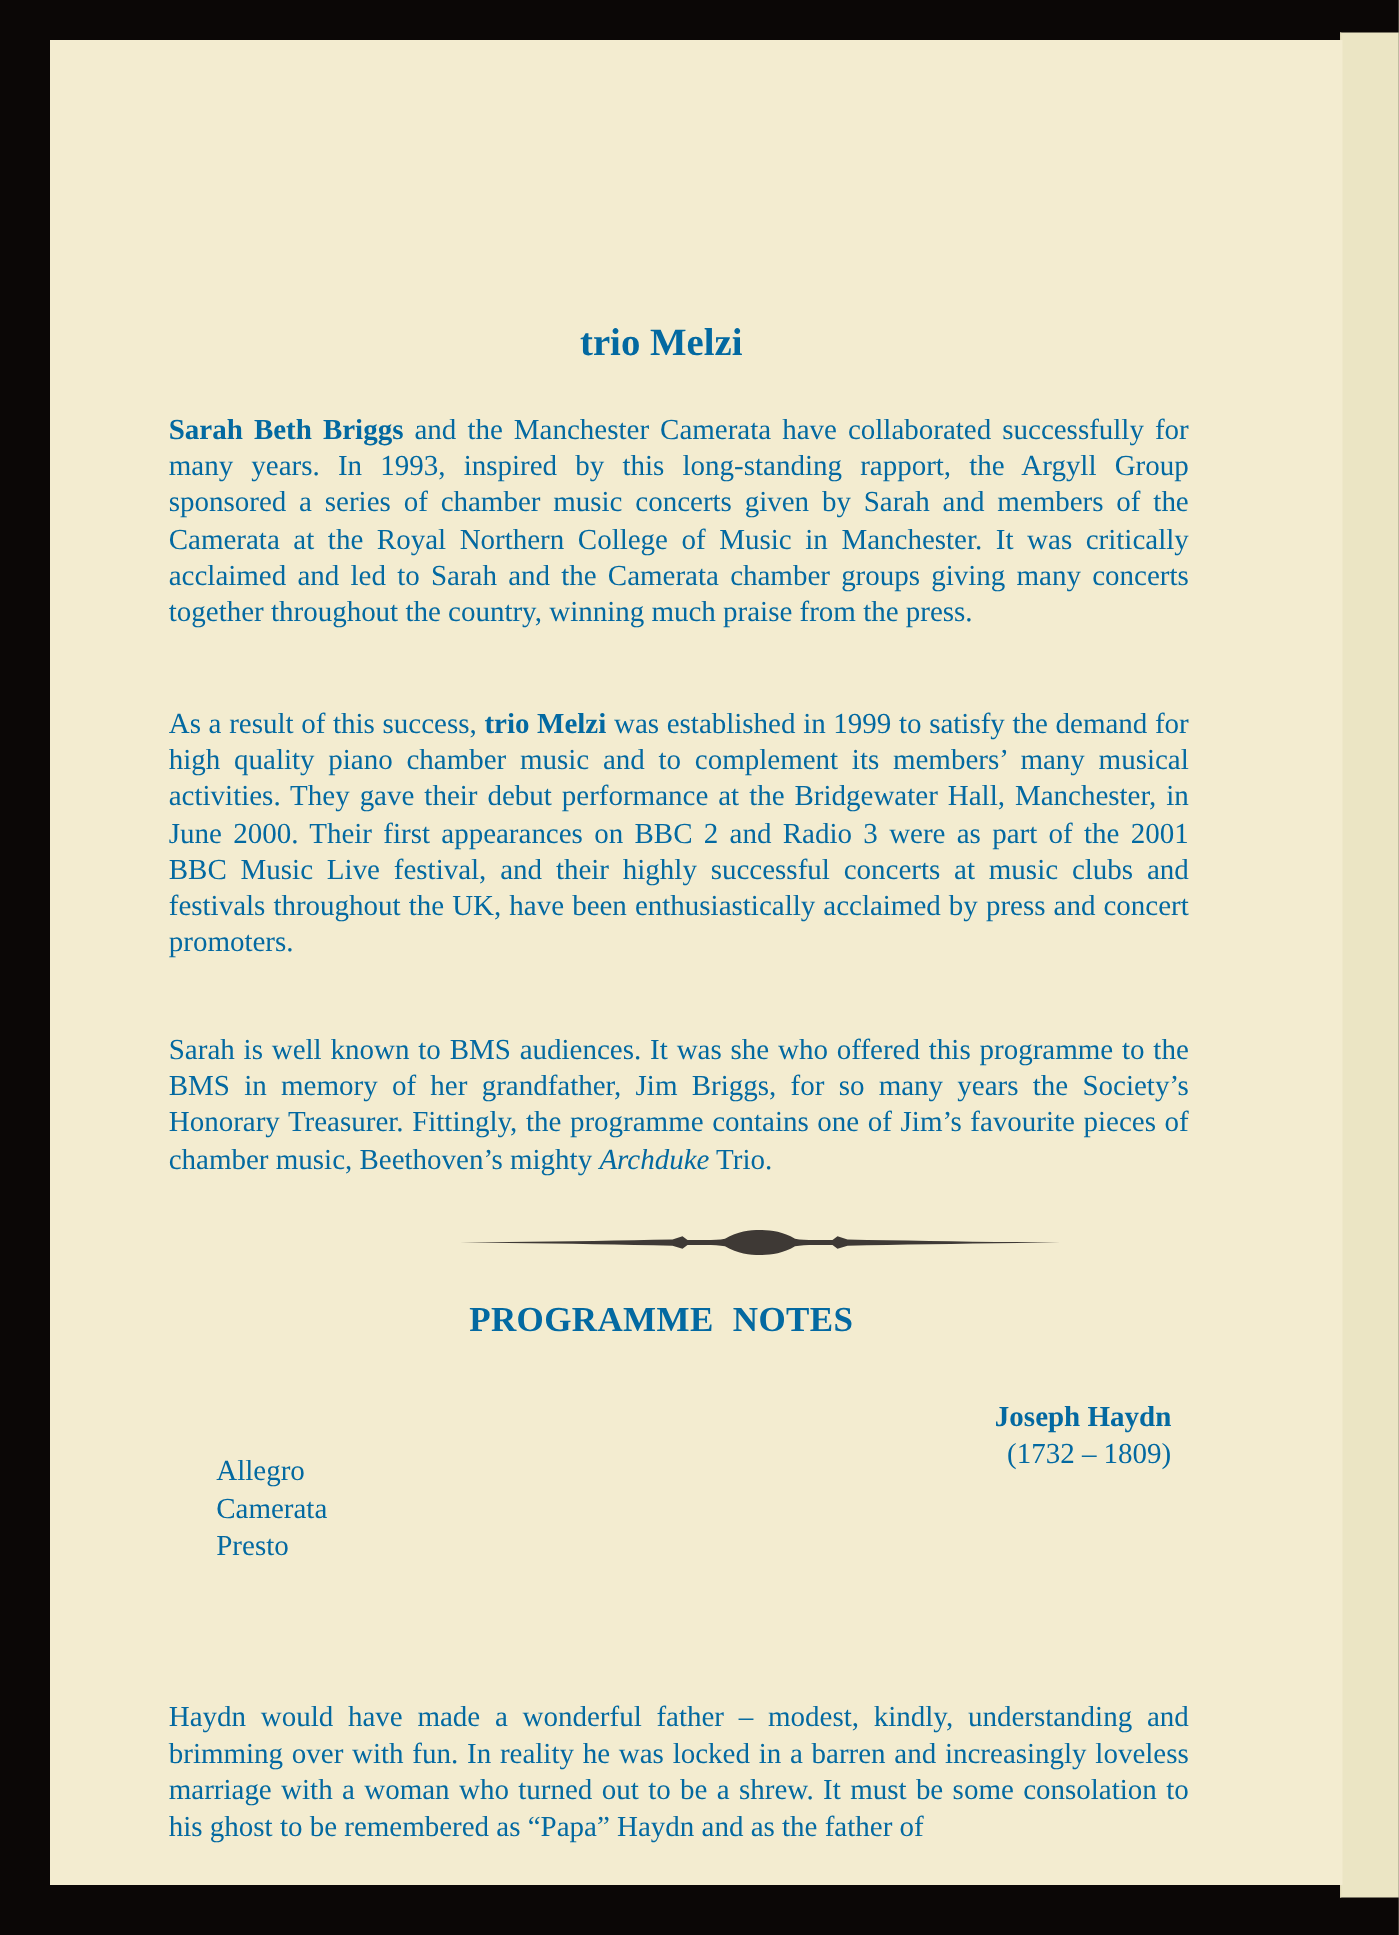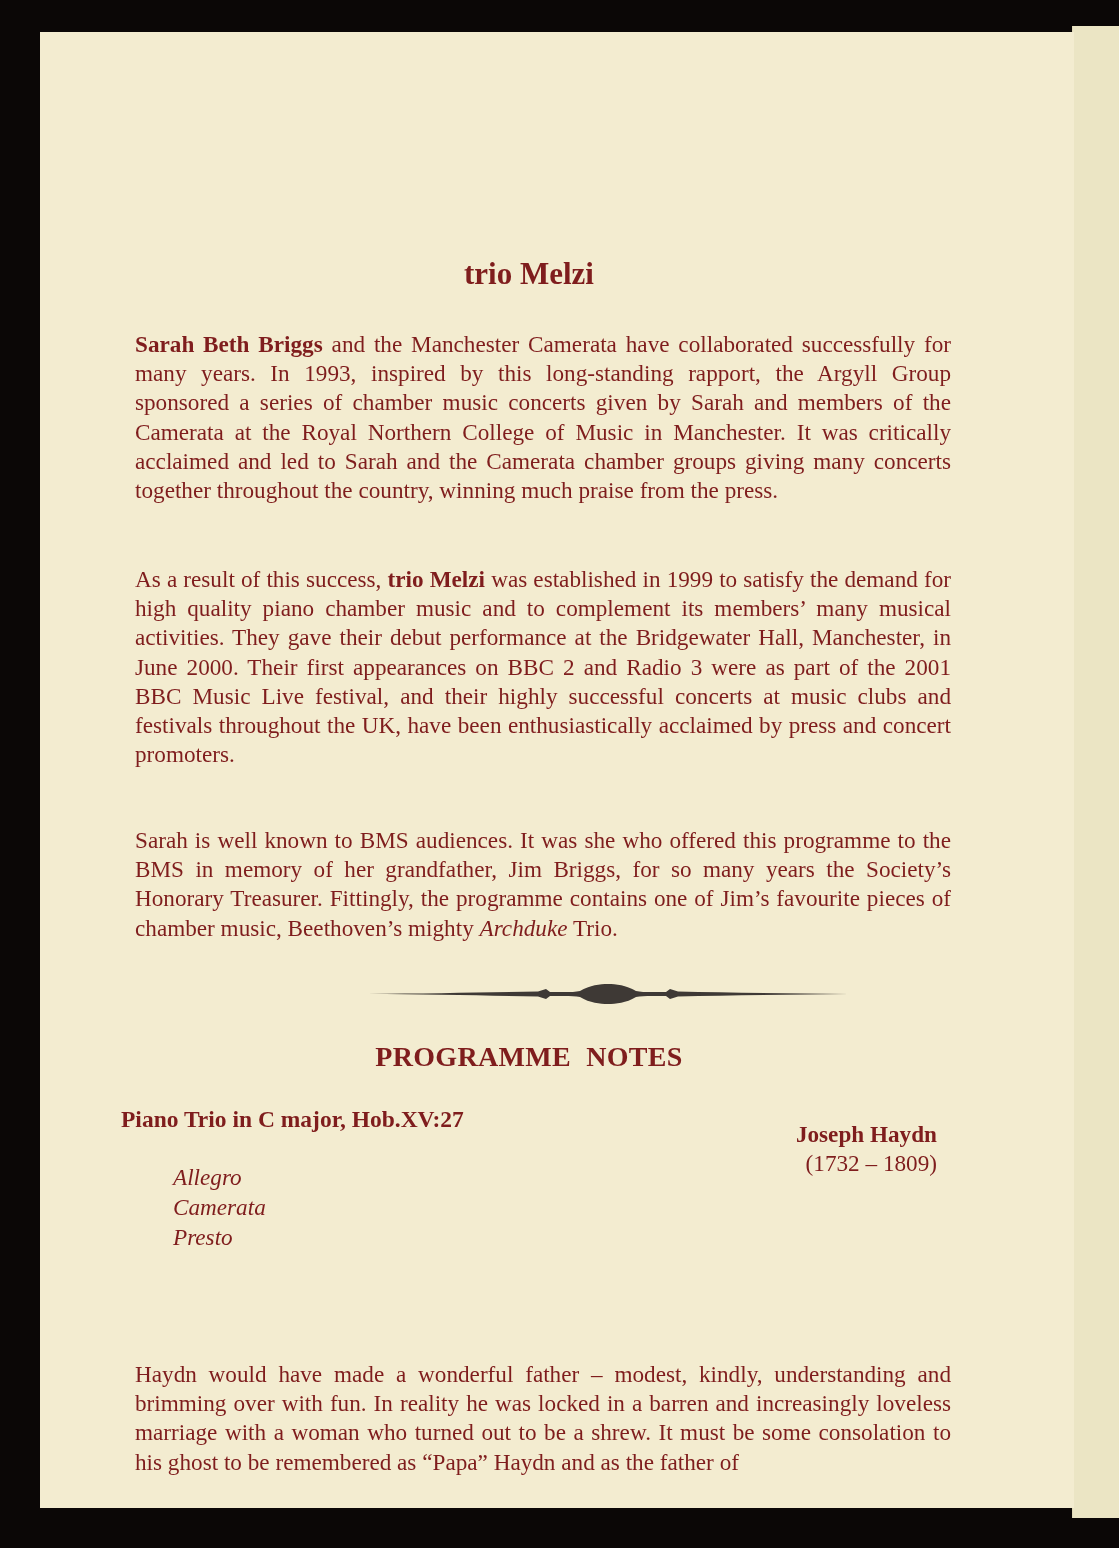"trio Melzi" .page { color: #7f1d1d -> #0369a1 }
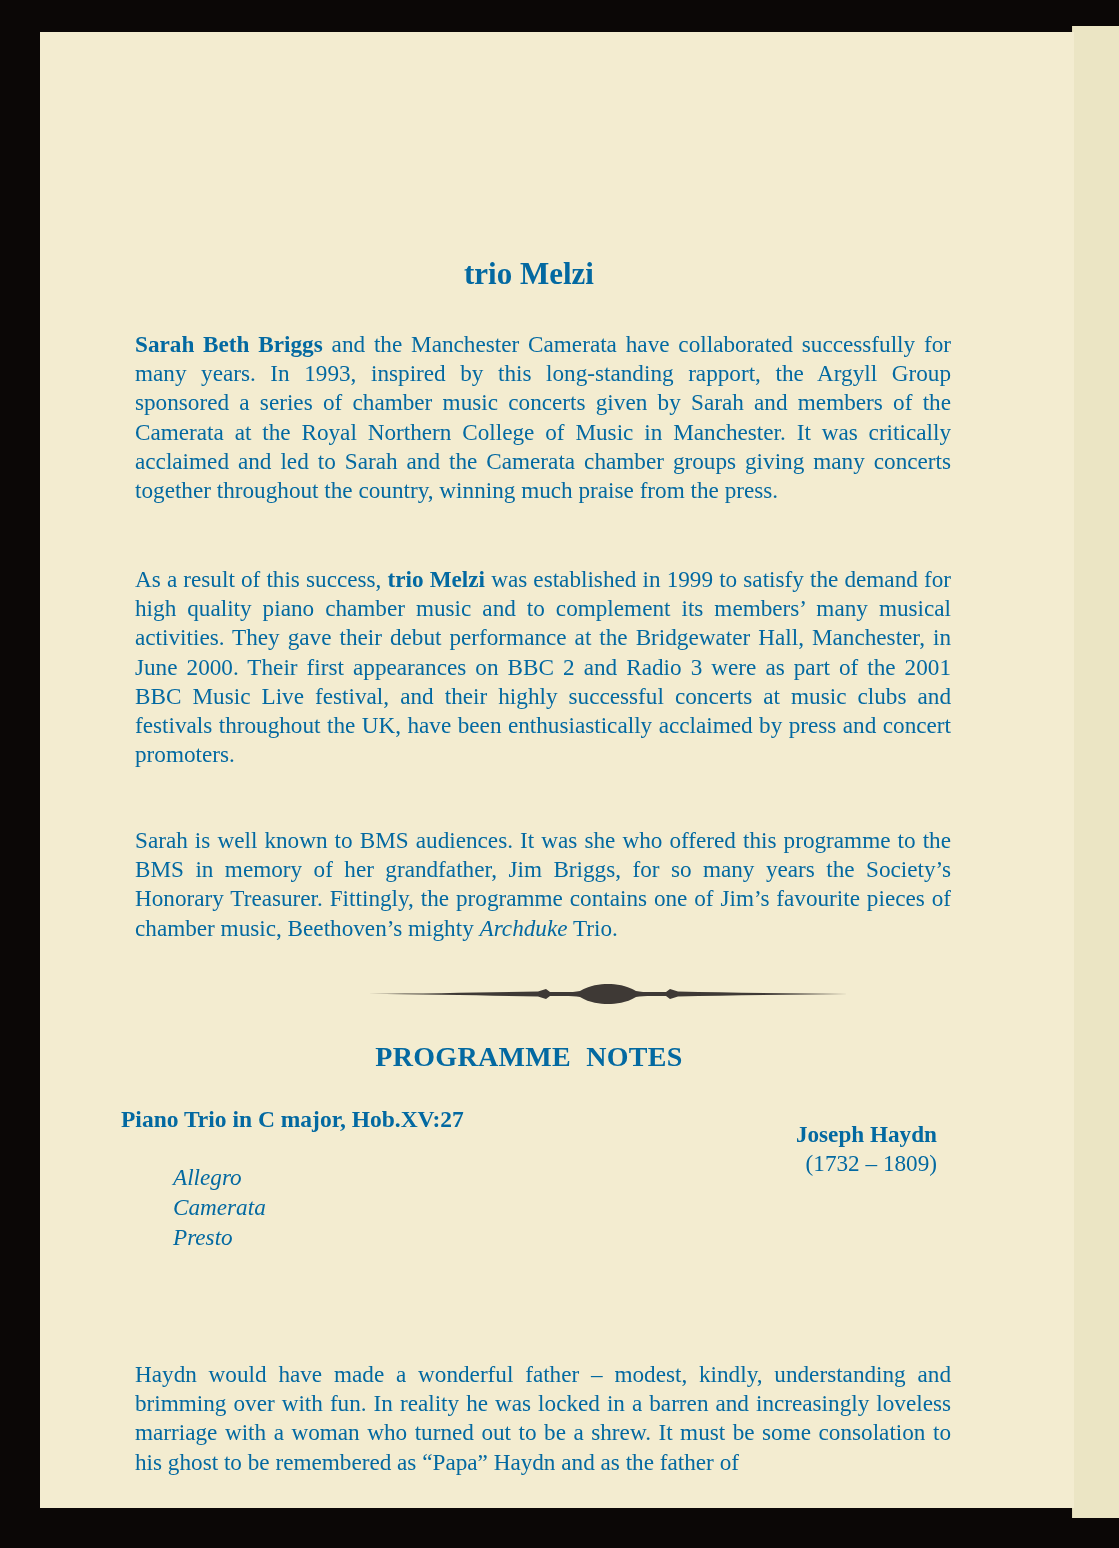"Piano Trio in C major," div.work-title { html: <div>Piano Trio in C major, Hob.XV:27</div> -> none }
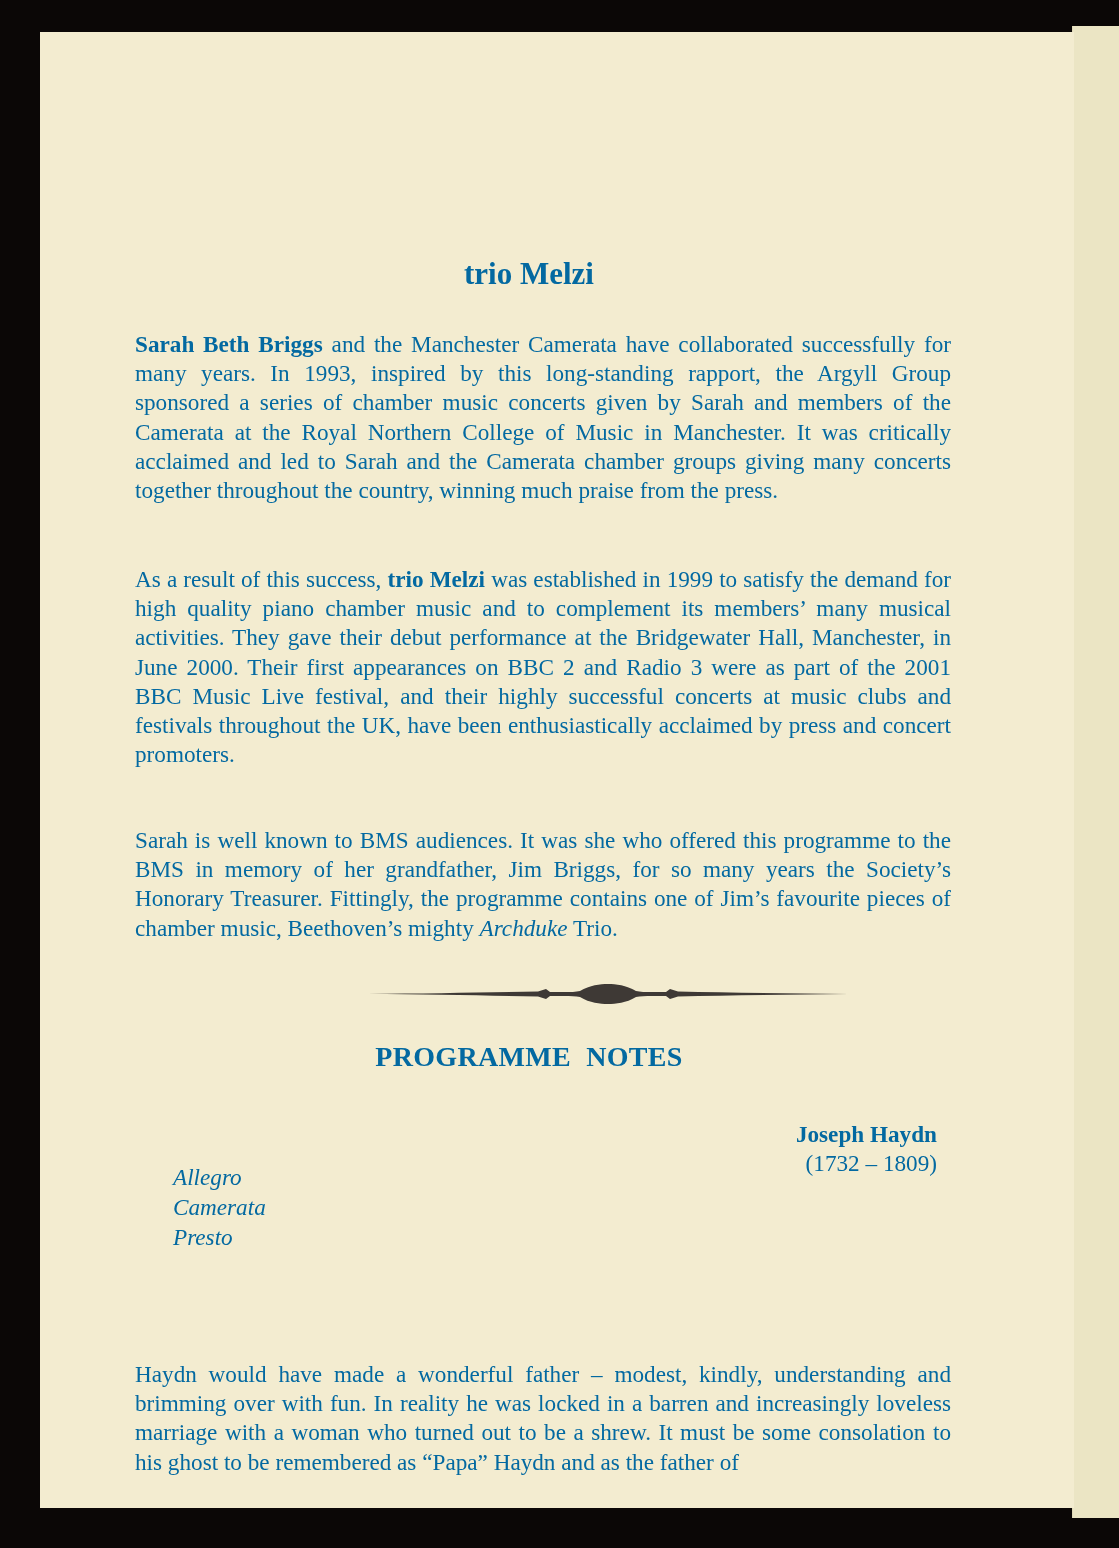"Allegro" .movements { font-style: italic -> none }
